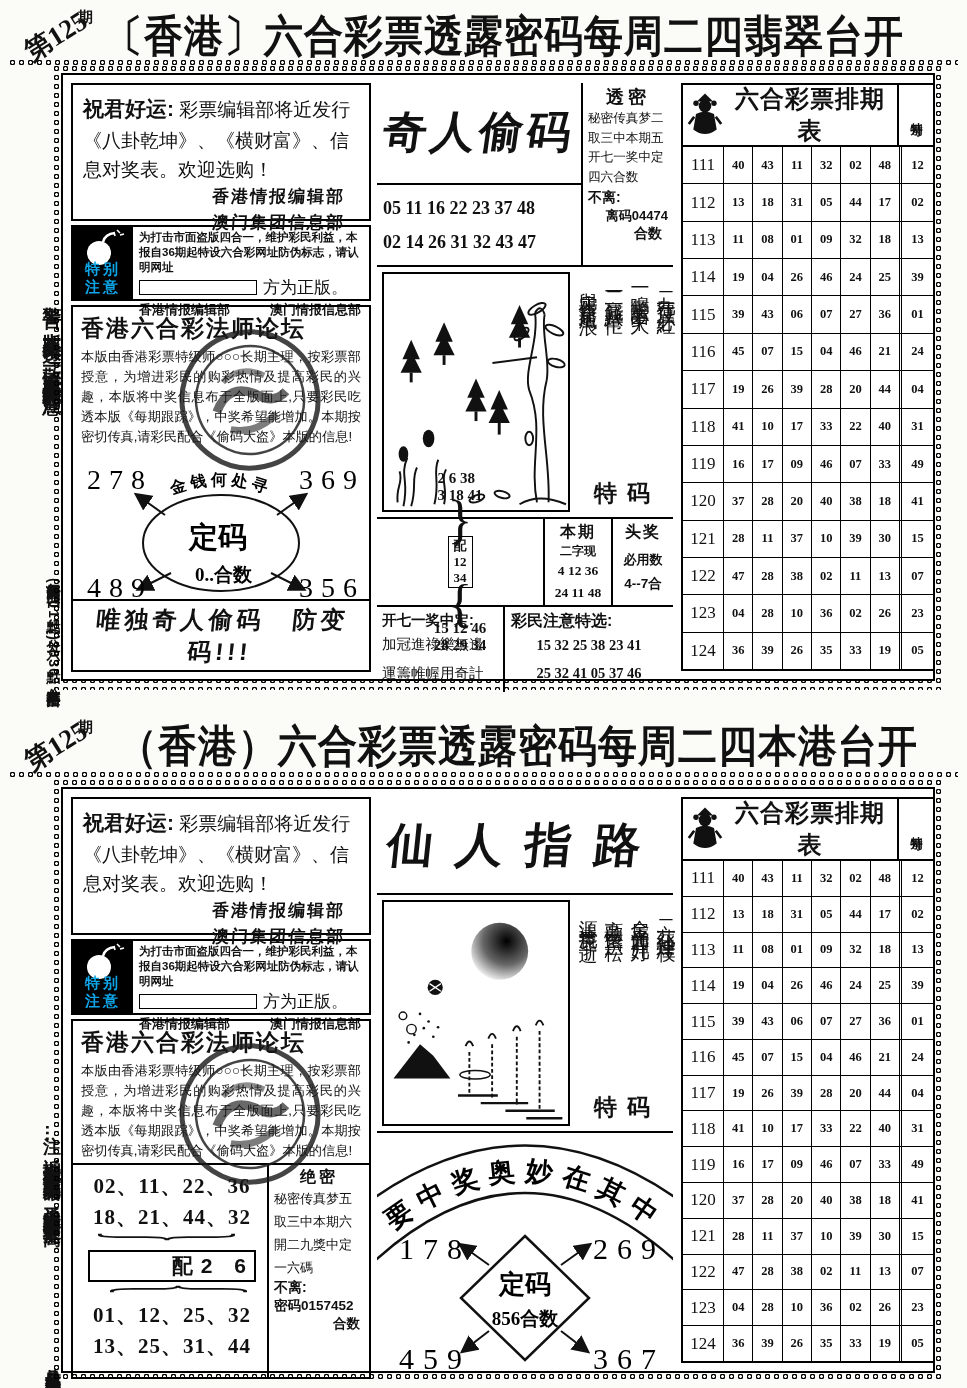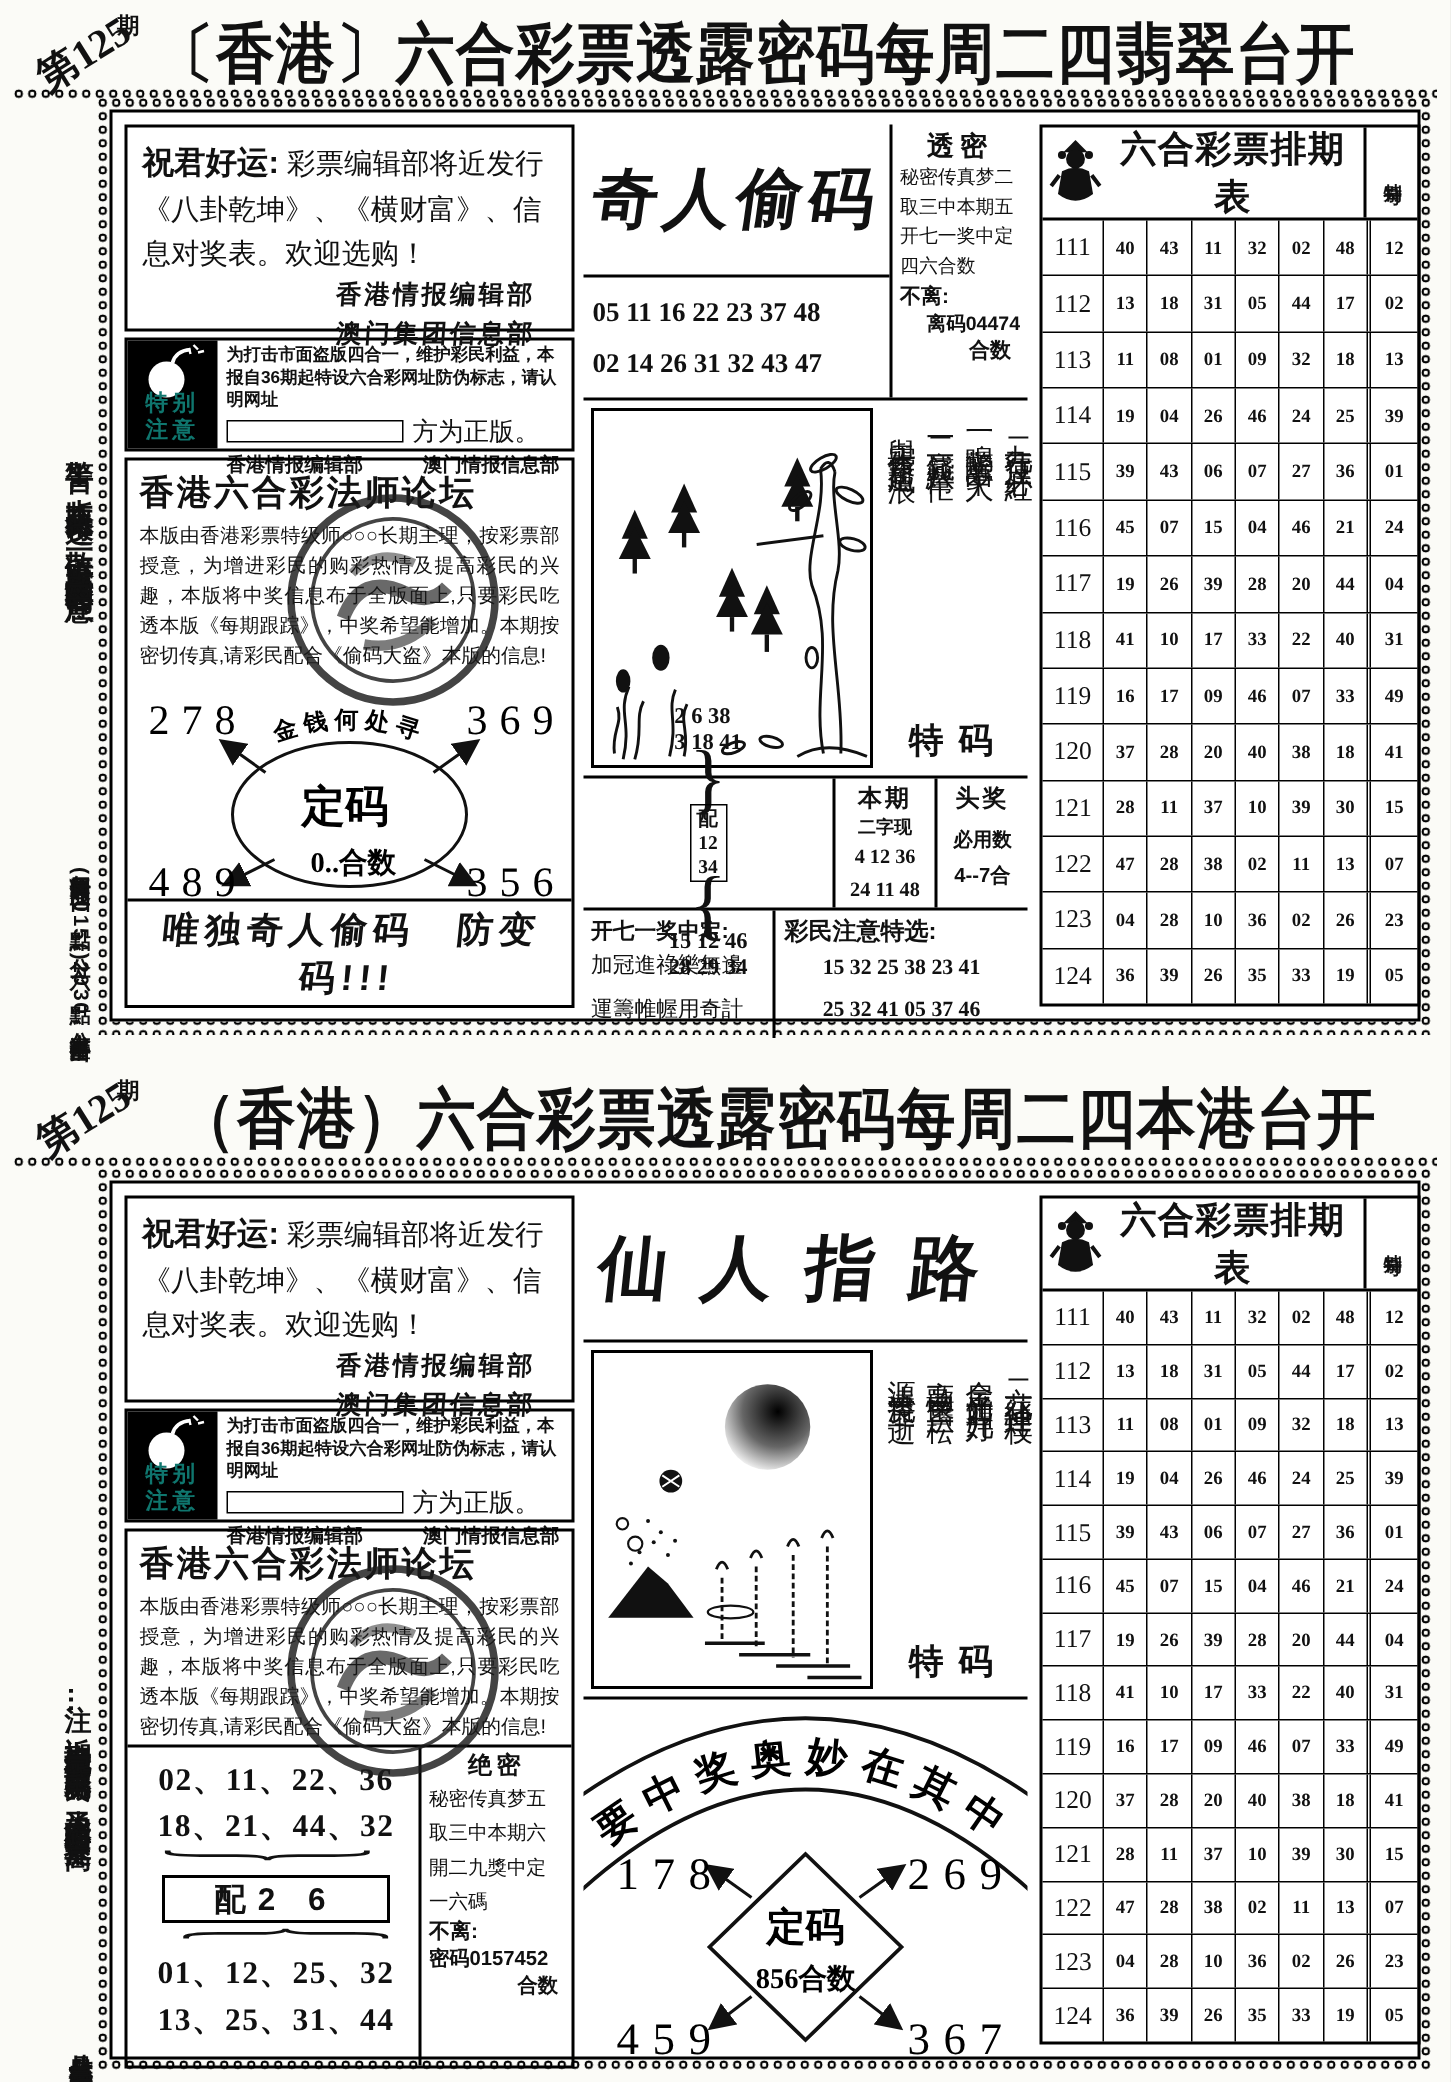"祝君好运: 彩票编辑部将近发行《八卦乾坤》、《横财富》、信息对奖表。欢迎选购！" .main-box { left: 64px -> 52px }
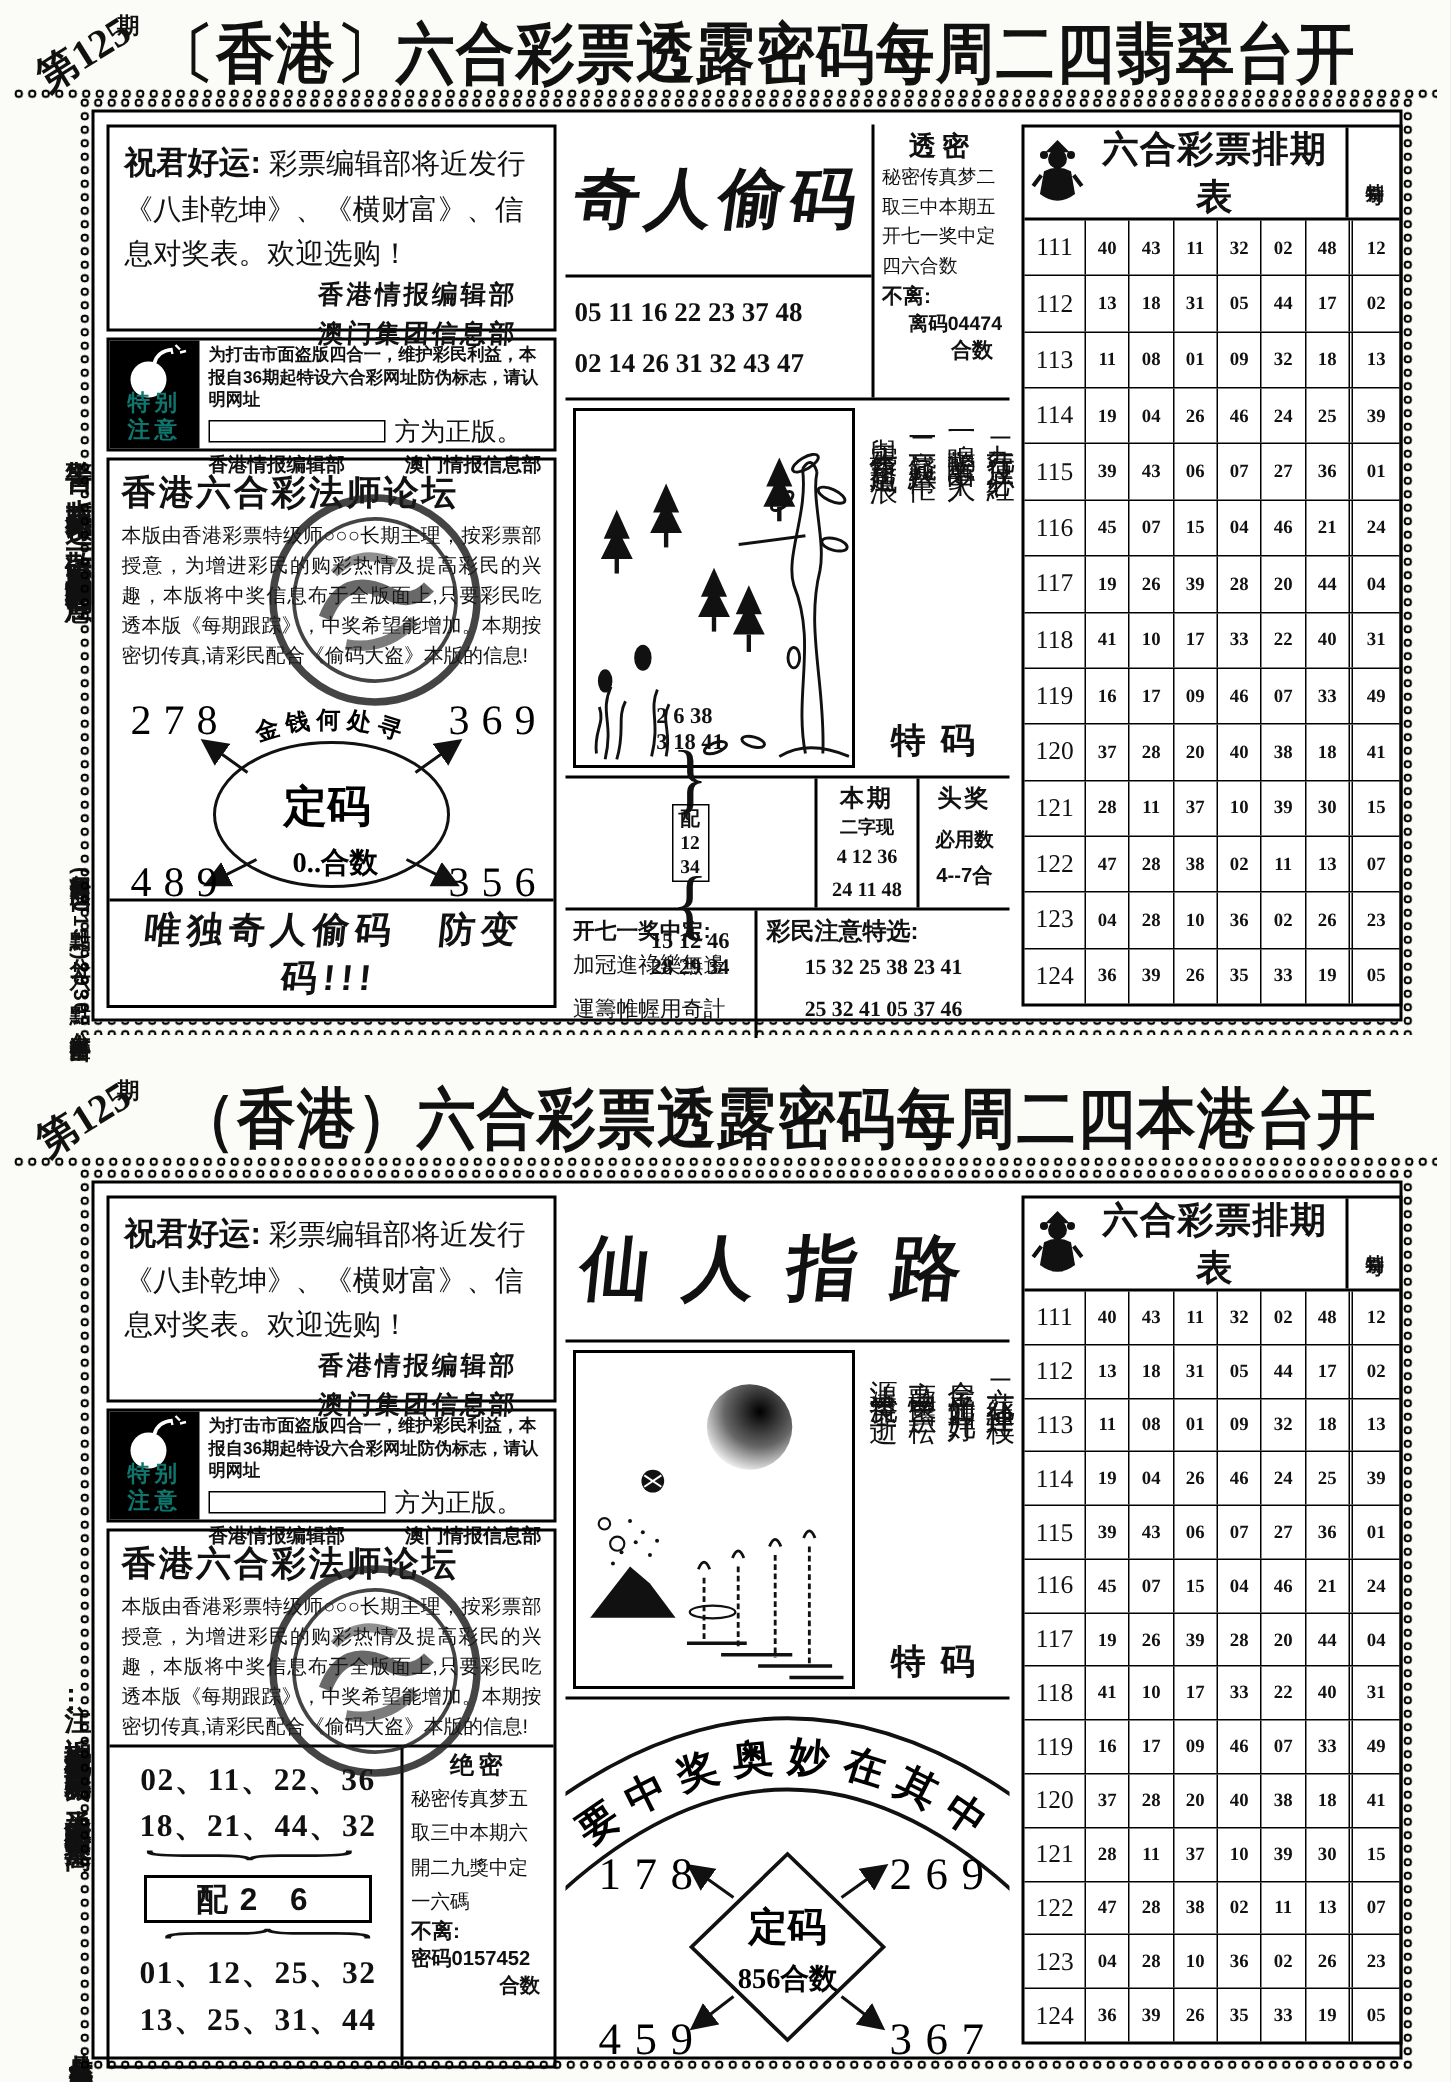"特别" .notice-badge { color: #0f766e -> #0ea5e9 }
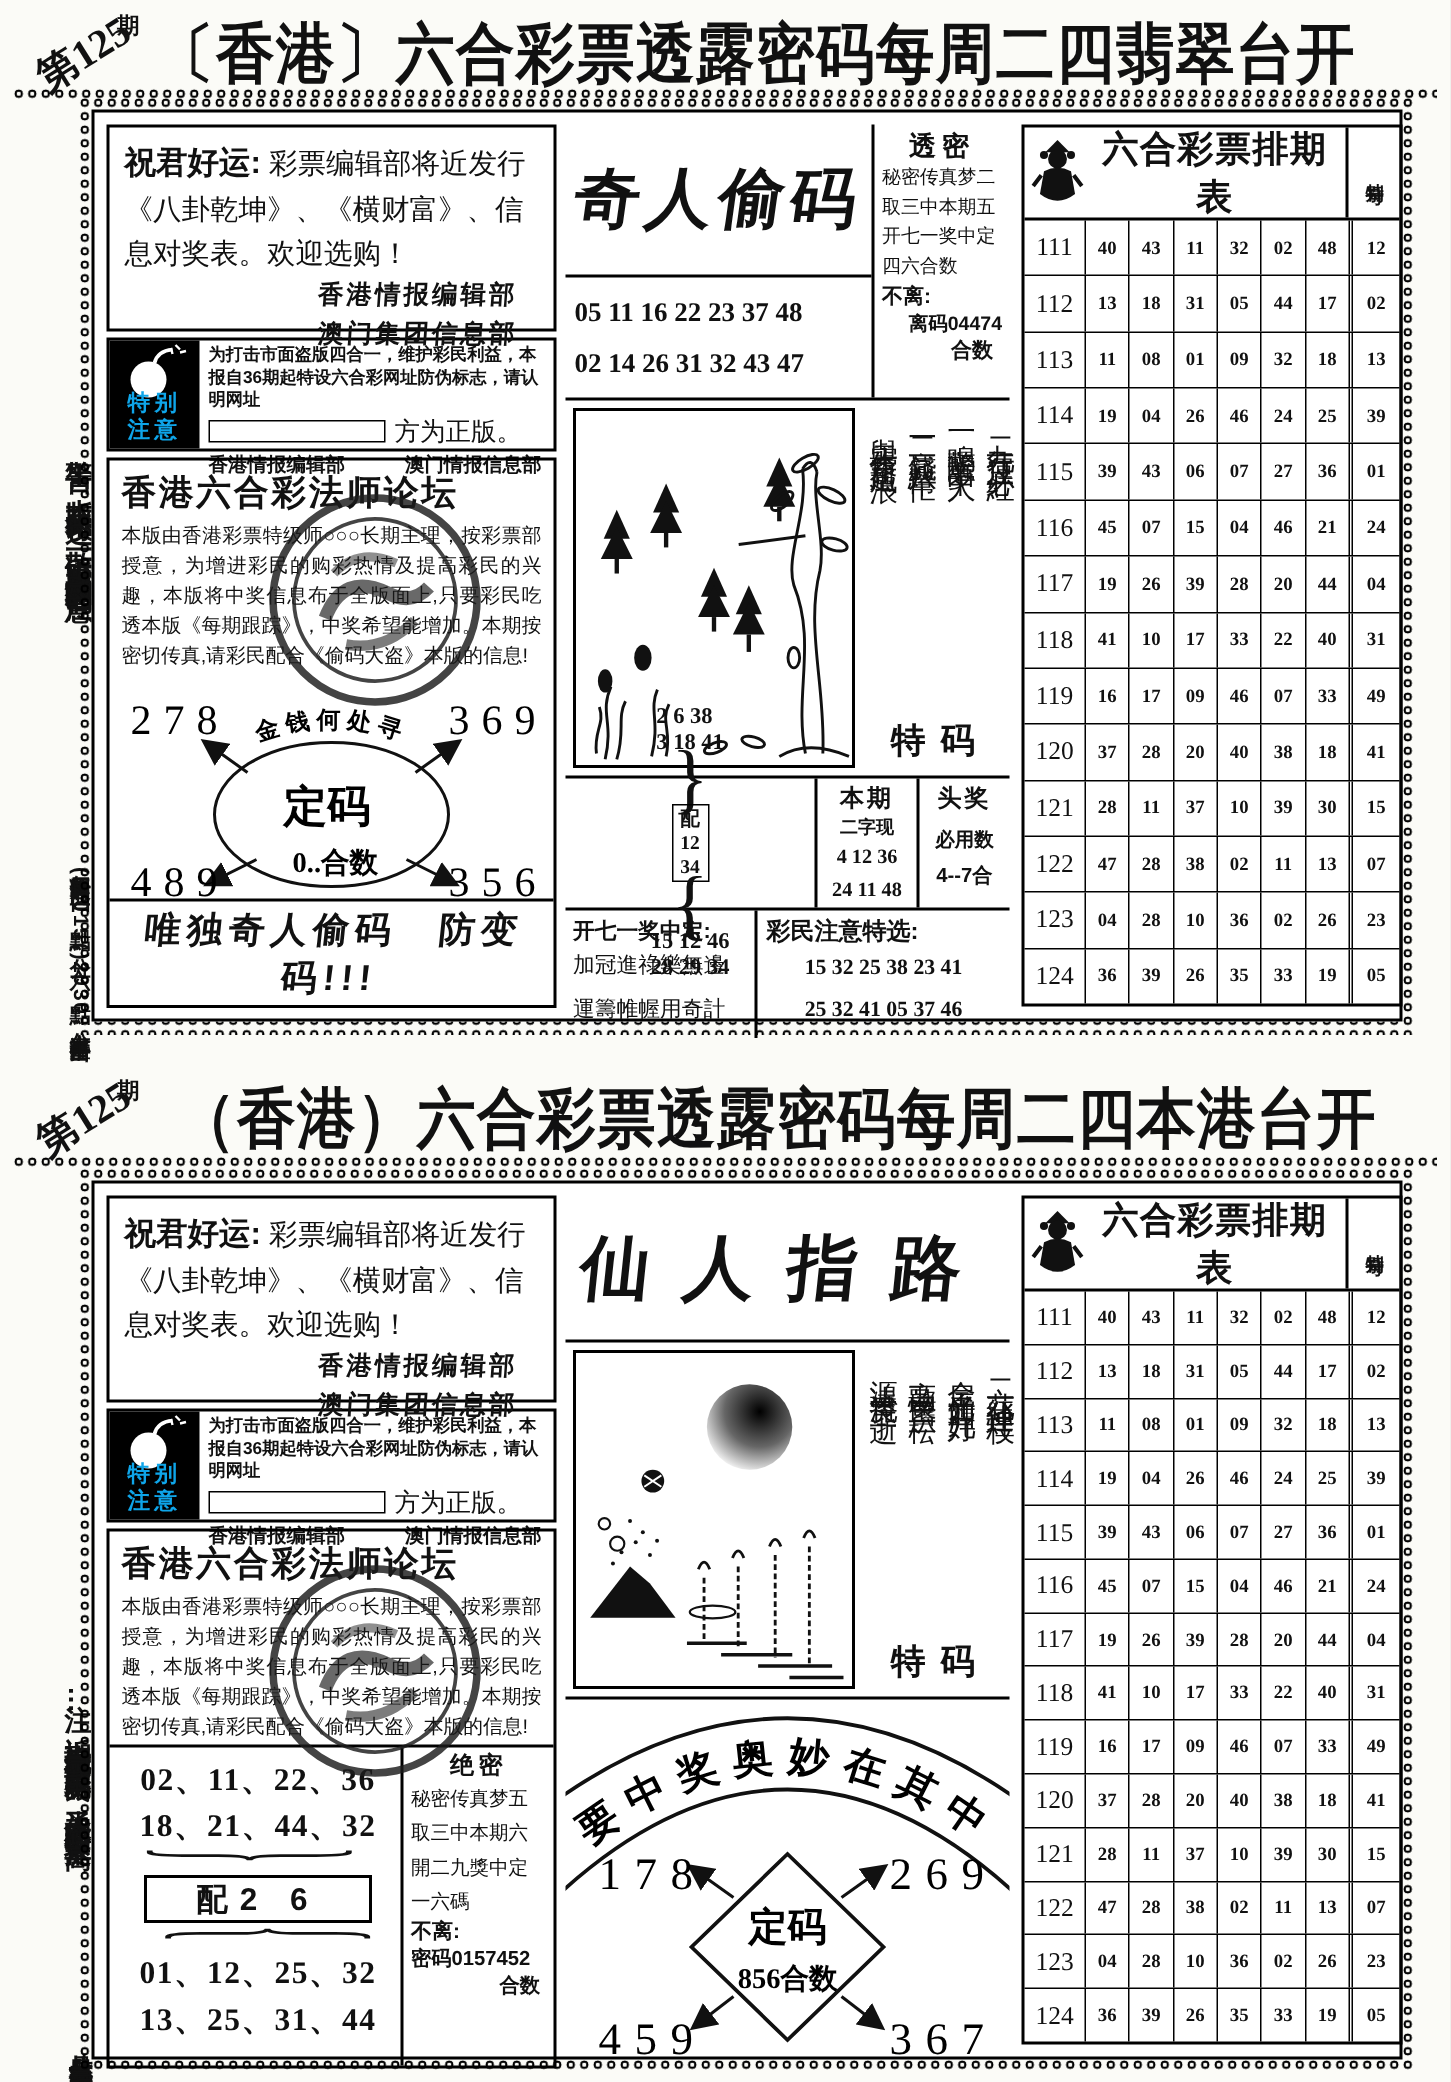"配2 6" .pair26 { text-align: center -> right; width: 152px -> 168px }
